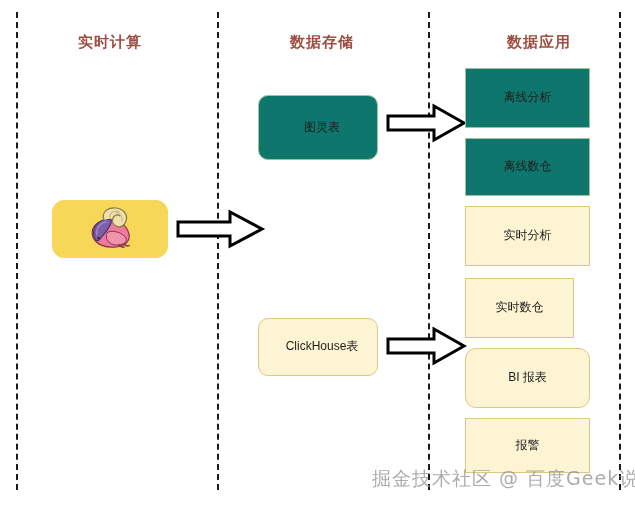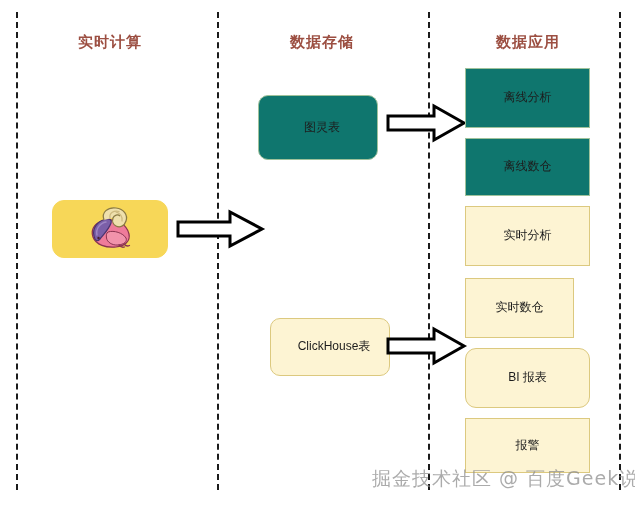"数据应用" div.col-header { left: 478px -> 489px }
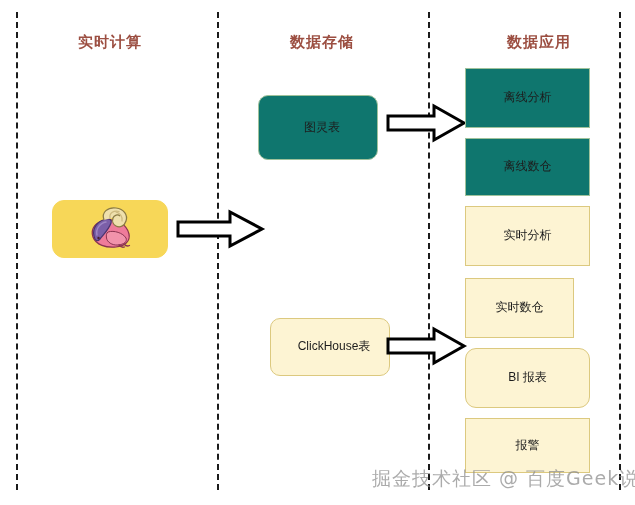"ClickHouse表" div.node { left: 270px -> 258px }
